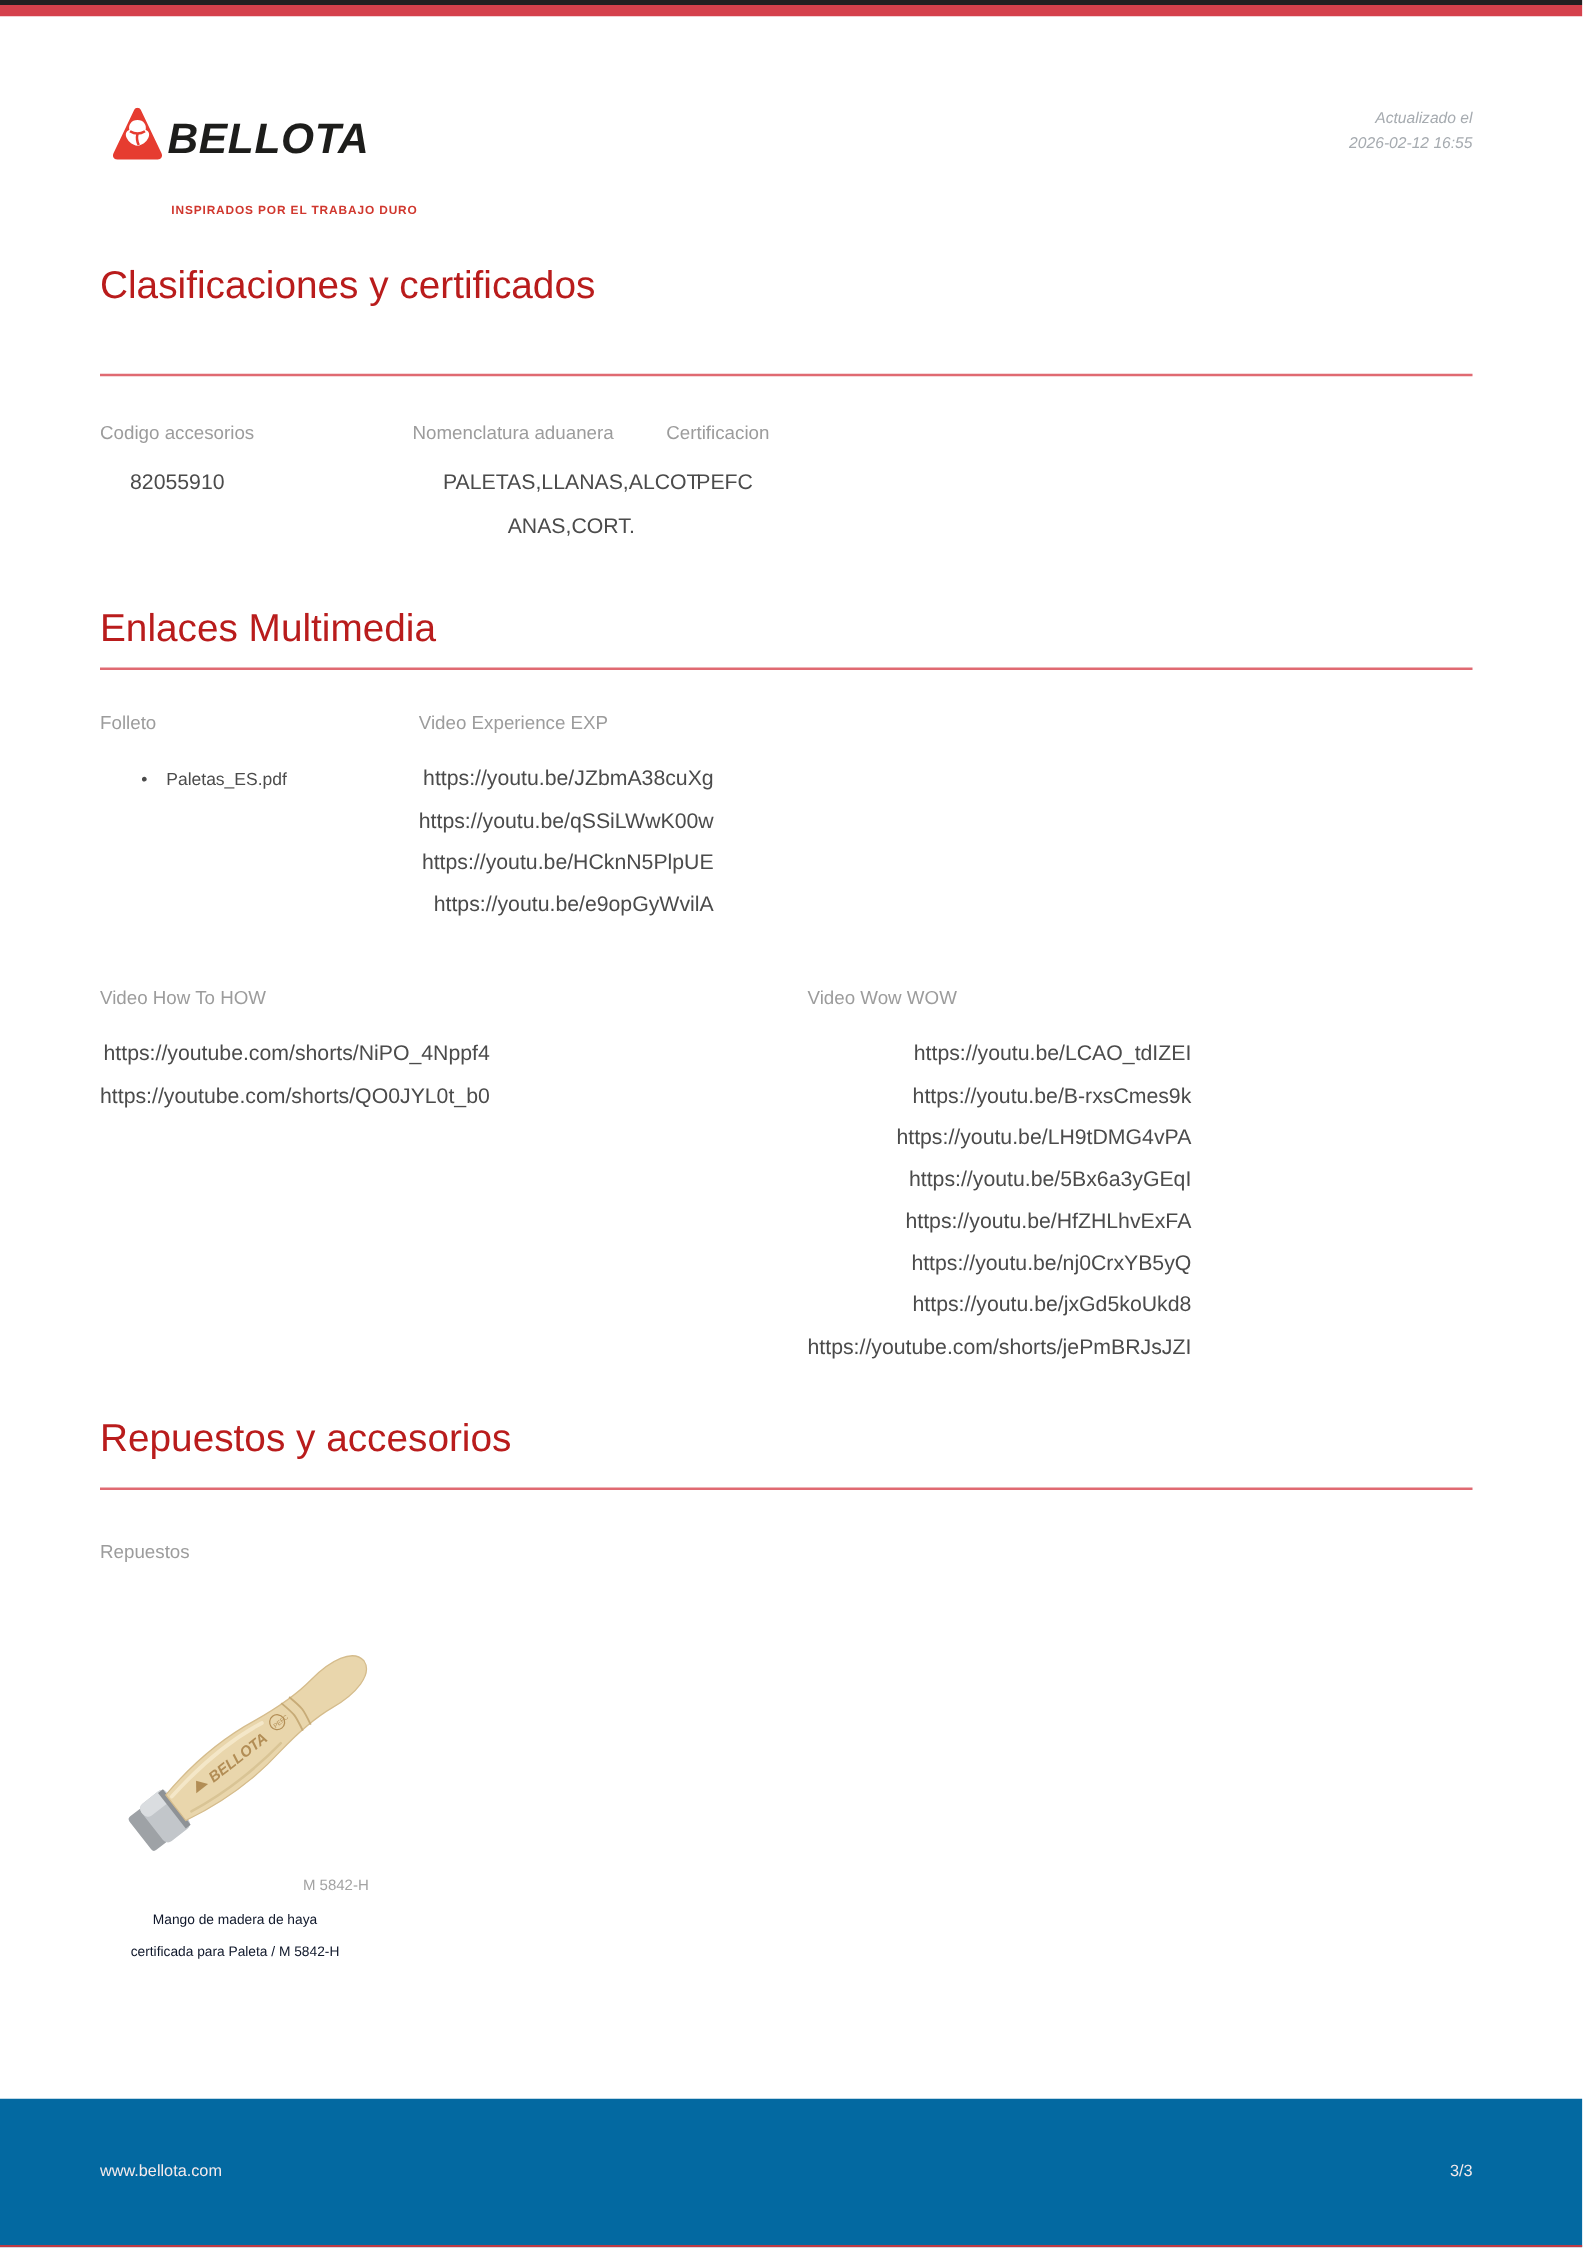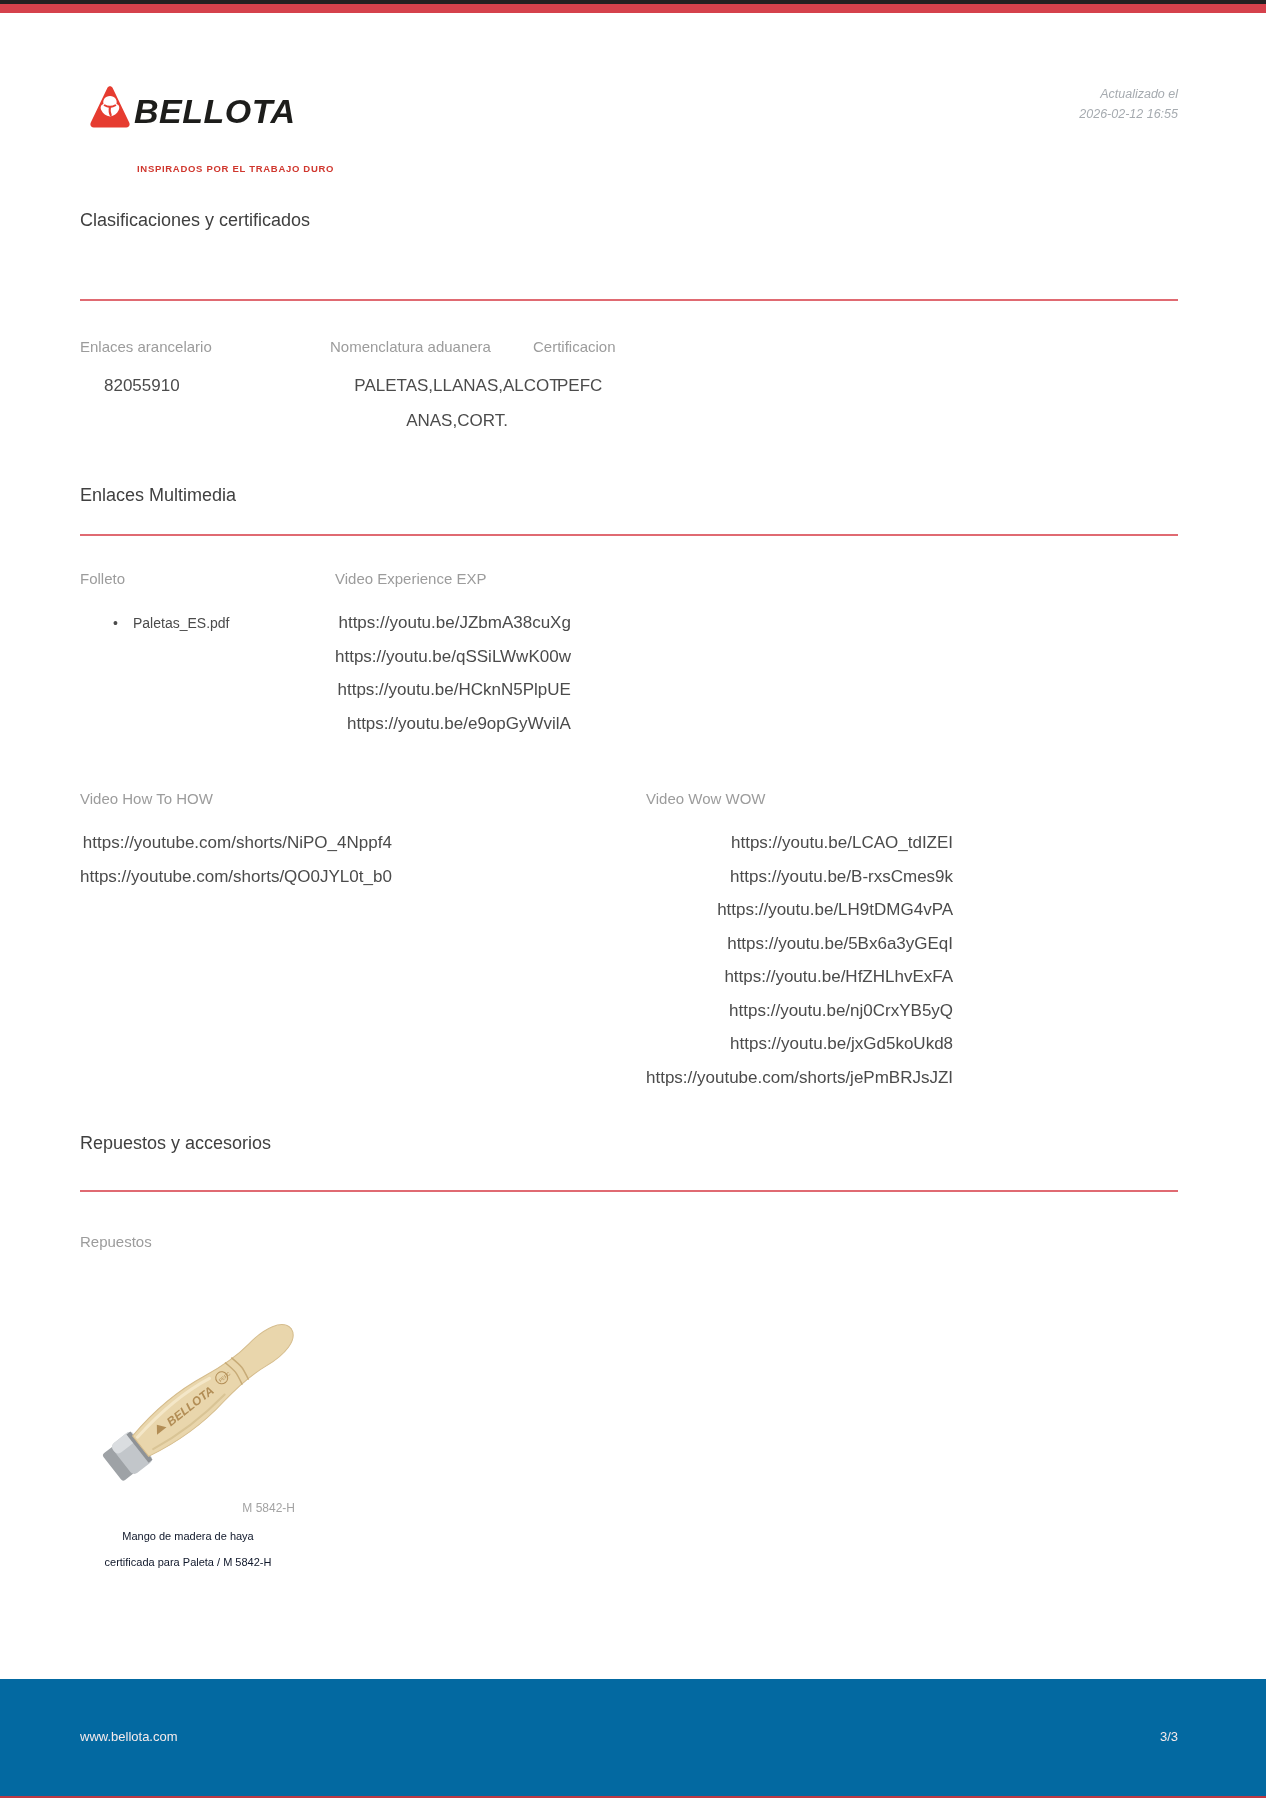"Clasificaciones y certificados" .sec-title { color: #404040 -> #b91c1c; font-size: 18px -> 31px }
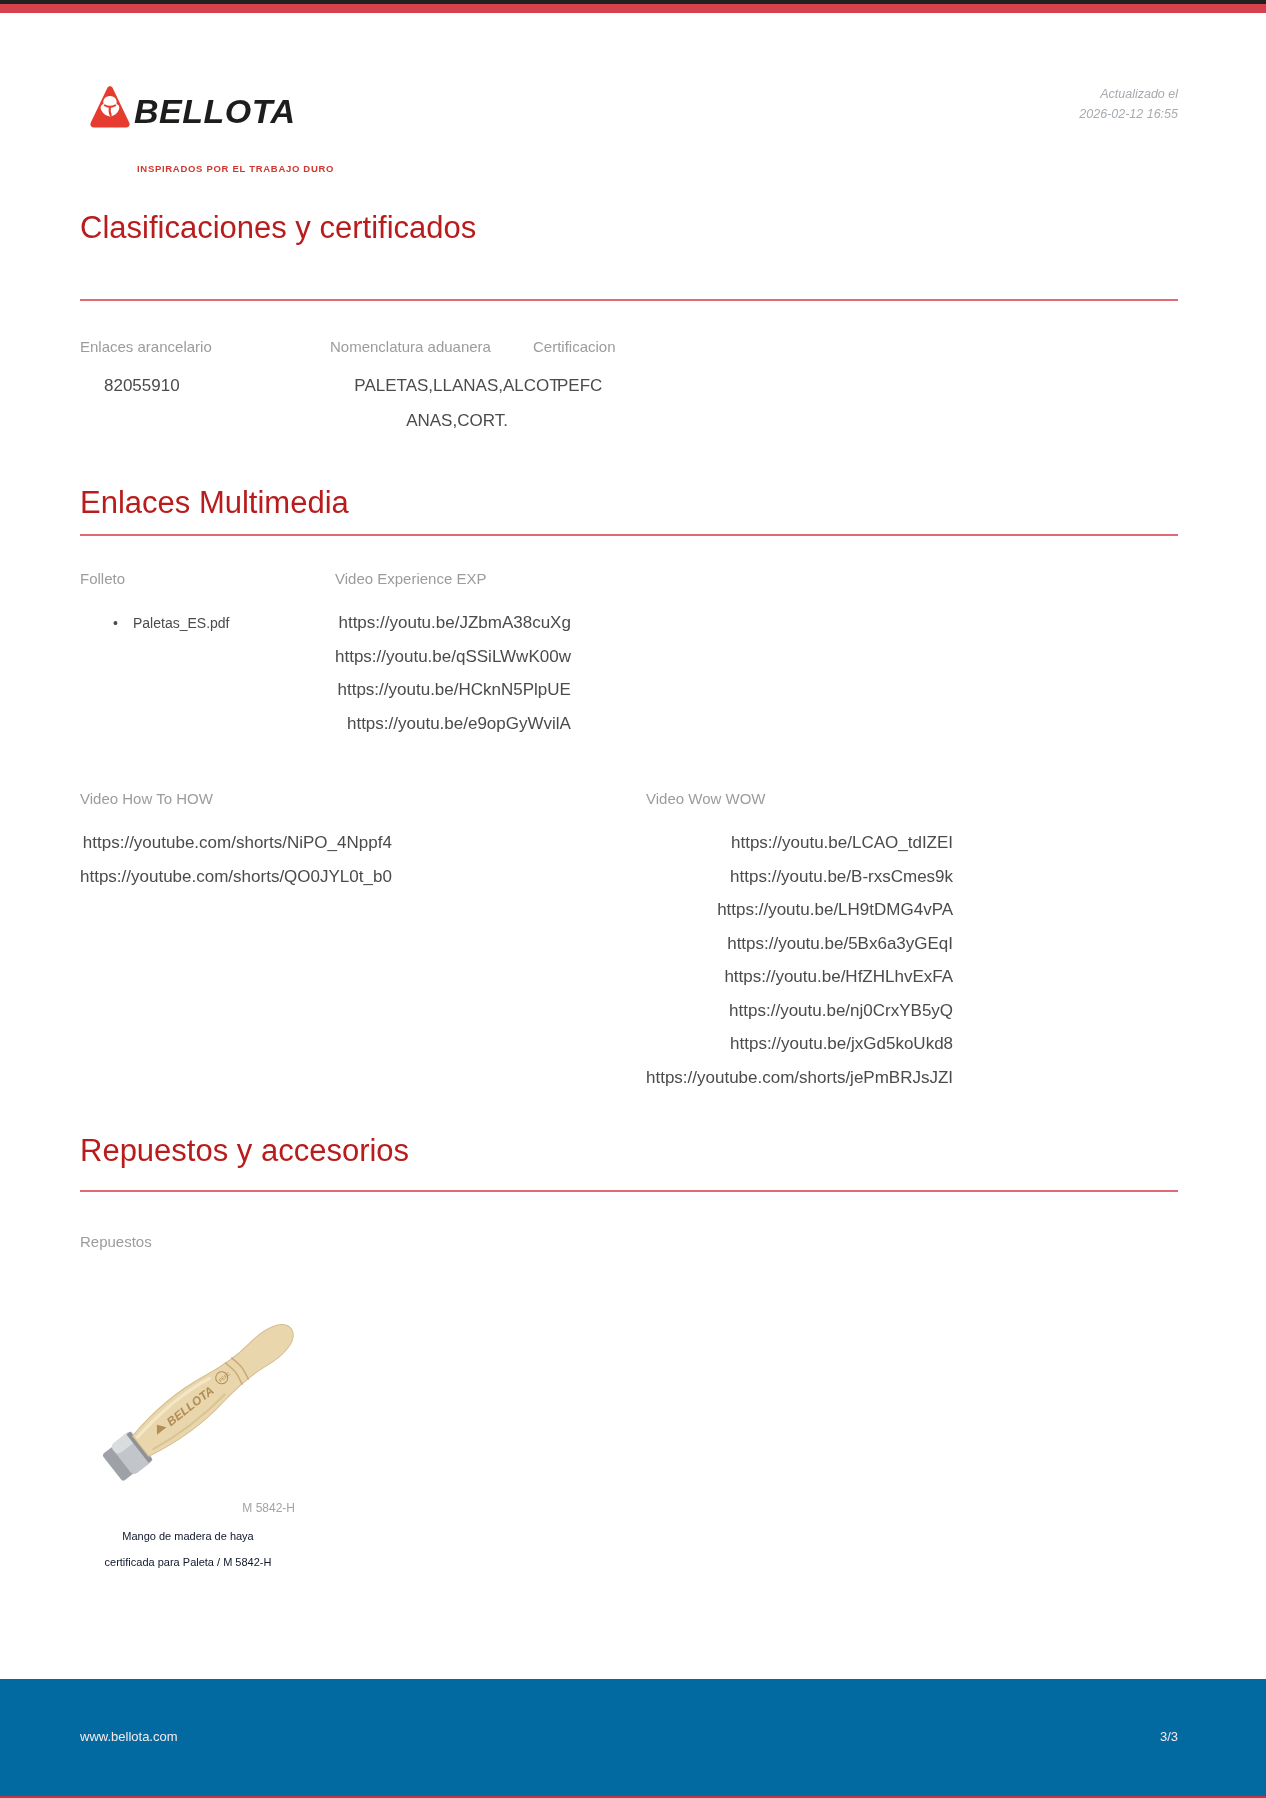"Enlaces arancelario" div.field-label { text: Enlaces arancelario -> Codigo accesorios }
